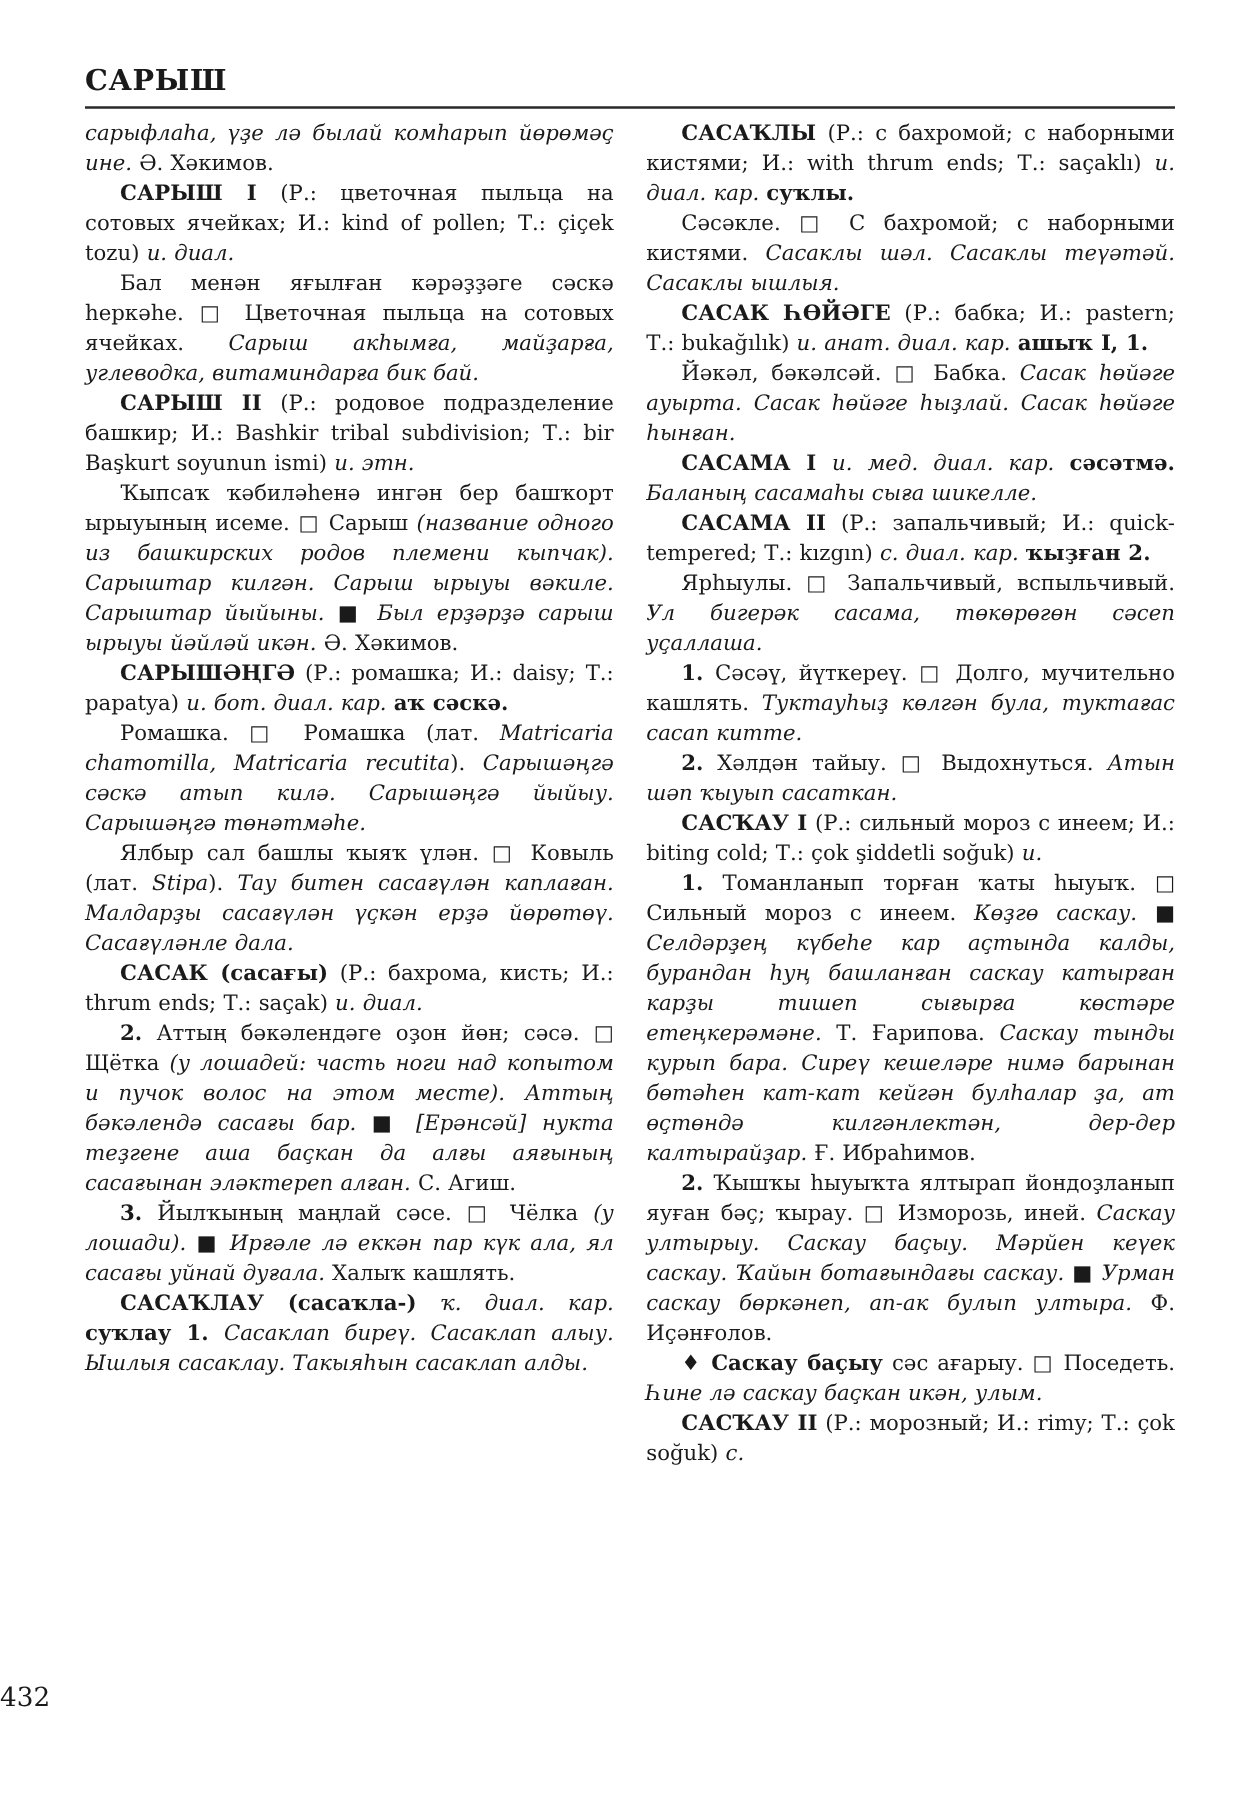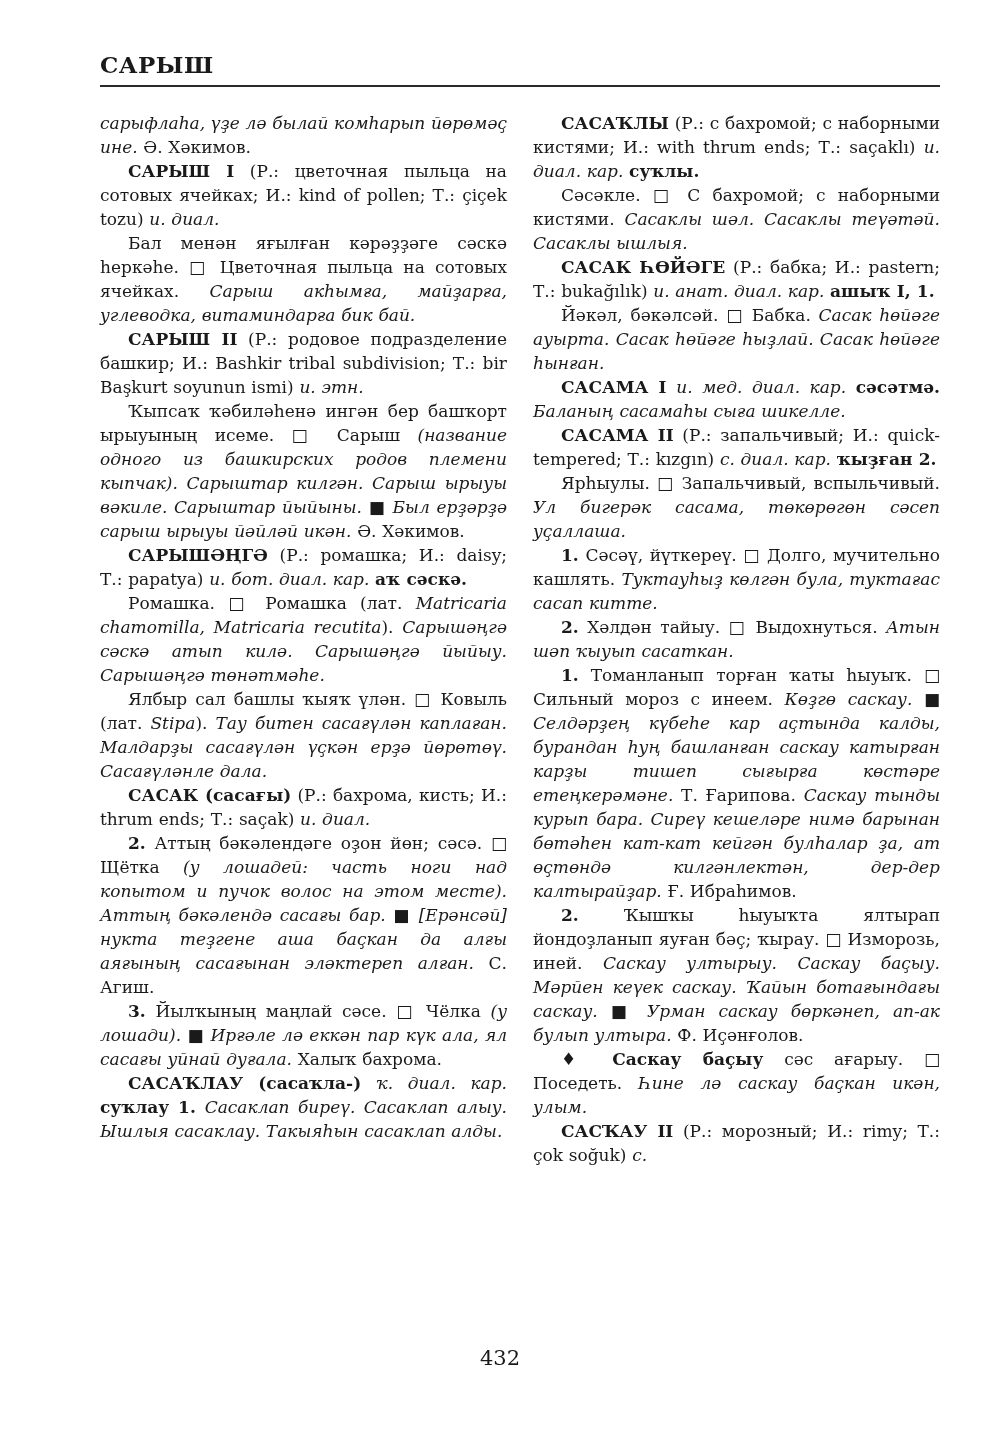"САРЫШ" .page { padding: 52px 60px 0 100px -> 52px 60px 0 68px }
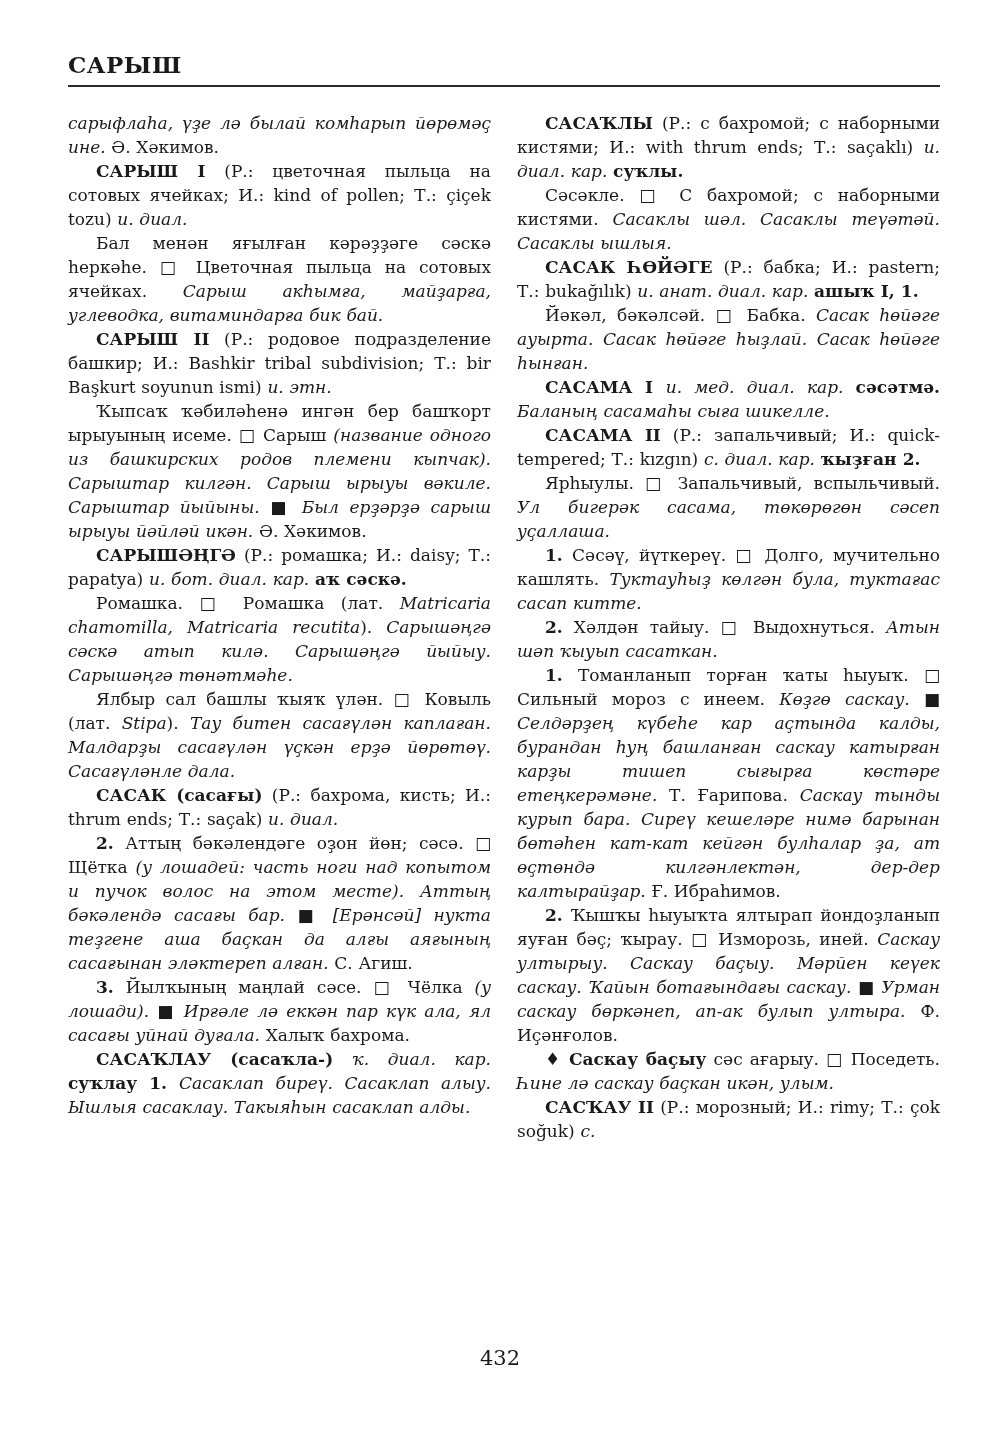"сарыфлаһа, үҙе лә былай комһарып" .columns { margin-top: 24px -> 8px }
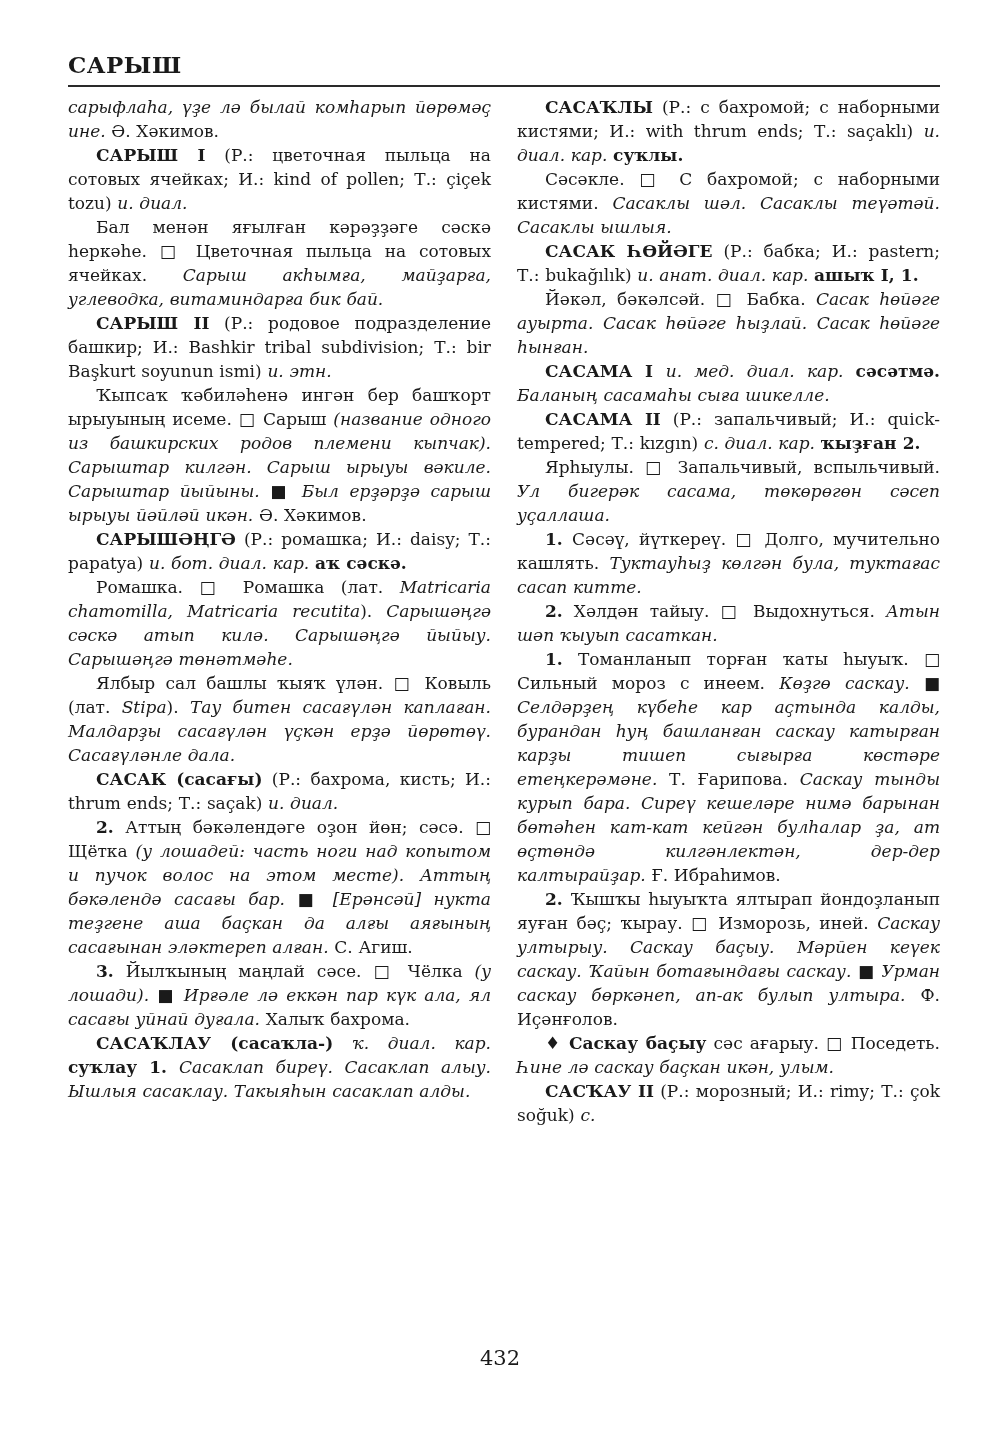"САСҠАУ I (Р.: сильный мороз" p.para { html: none -> <p><span>САСҠАУ I</span><span> (Р.: сильный мороз с инеем; И.: biting cold; Т.: çok şiddetli soğuk) </span><span>и.</span></p> }
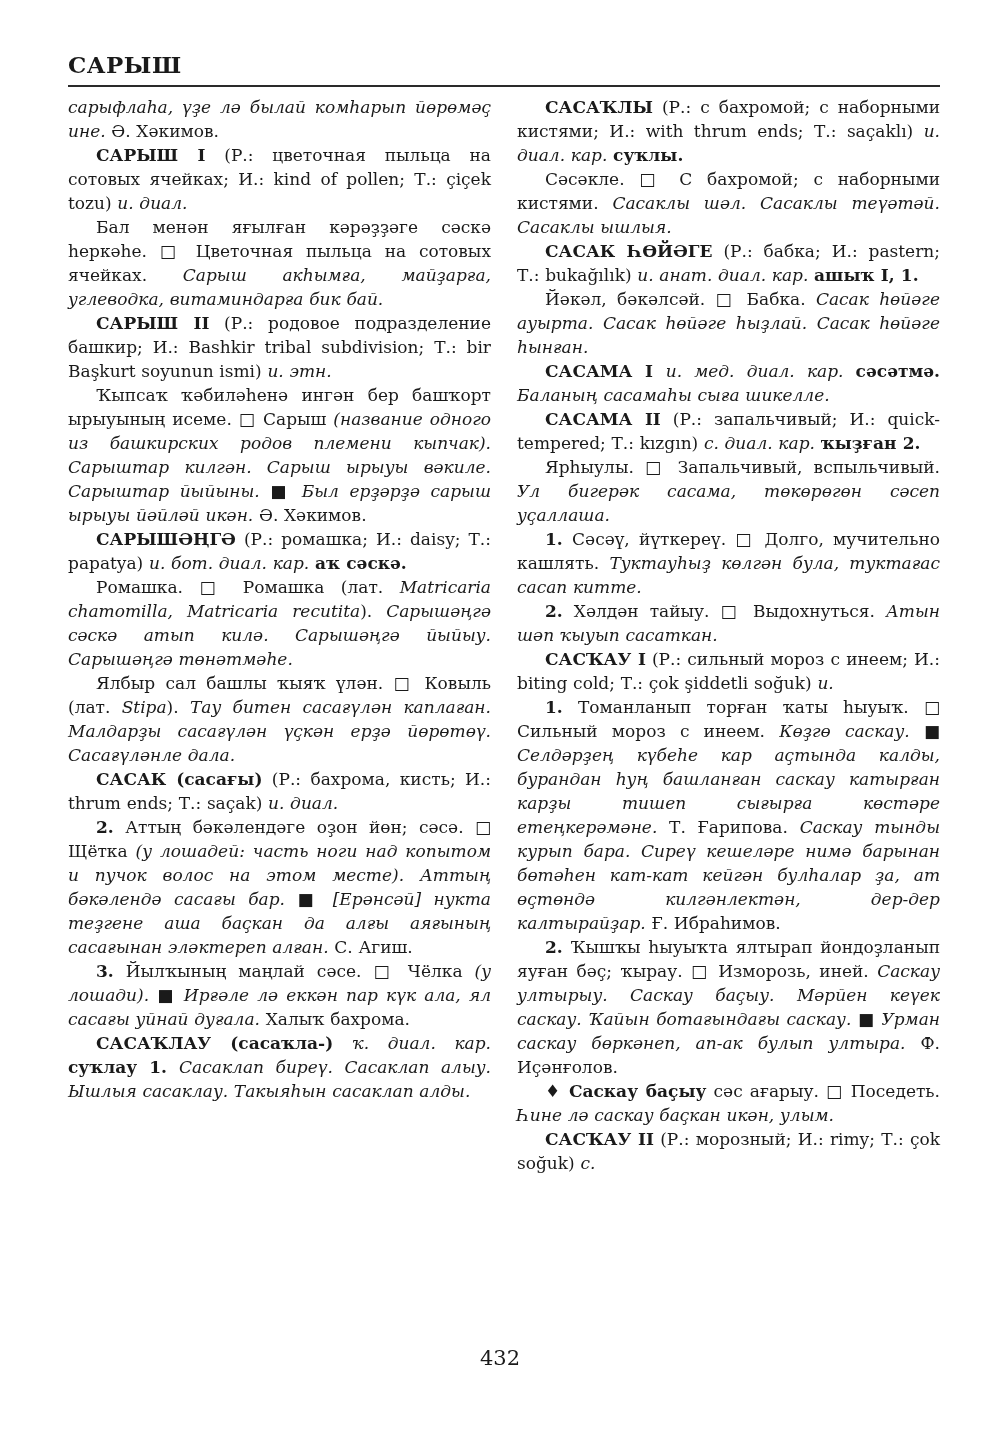"Халыҡ бахрома." span { text: бахрома -> кашлять }
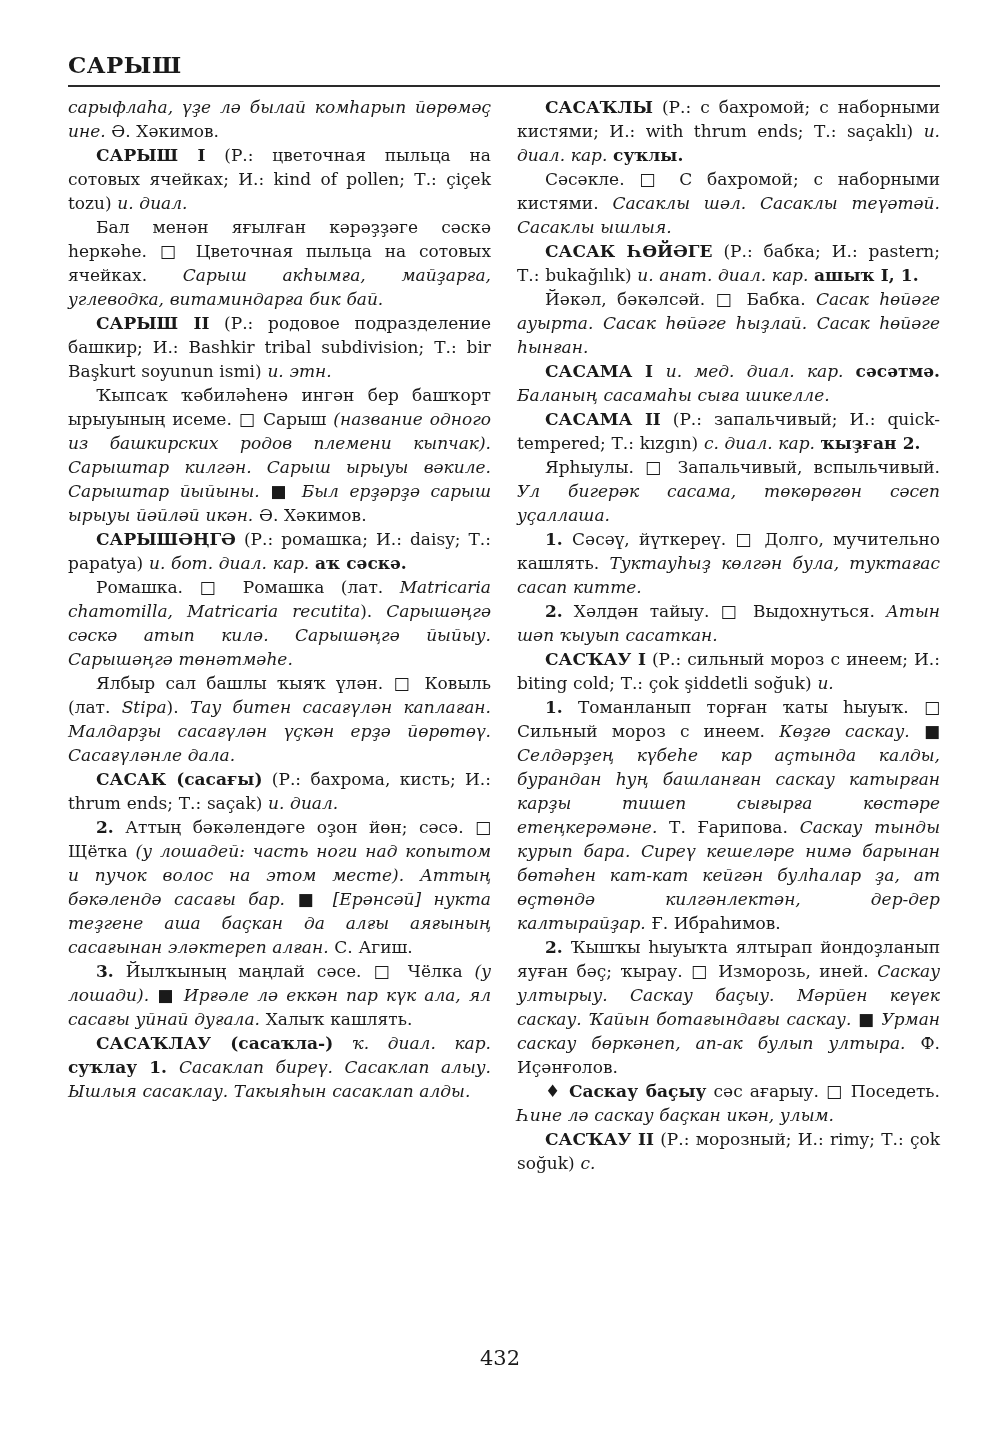"432" .page-number { text-align: center -> none }
